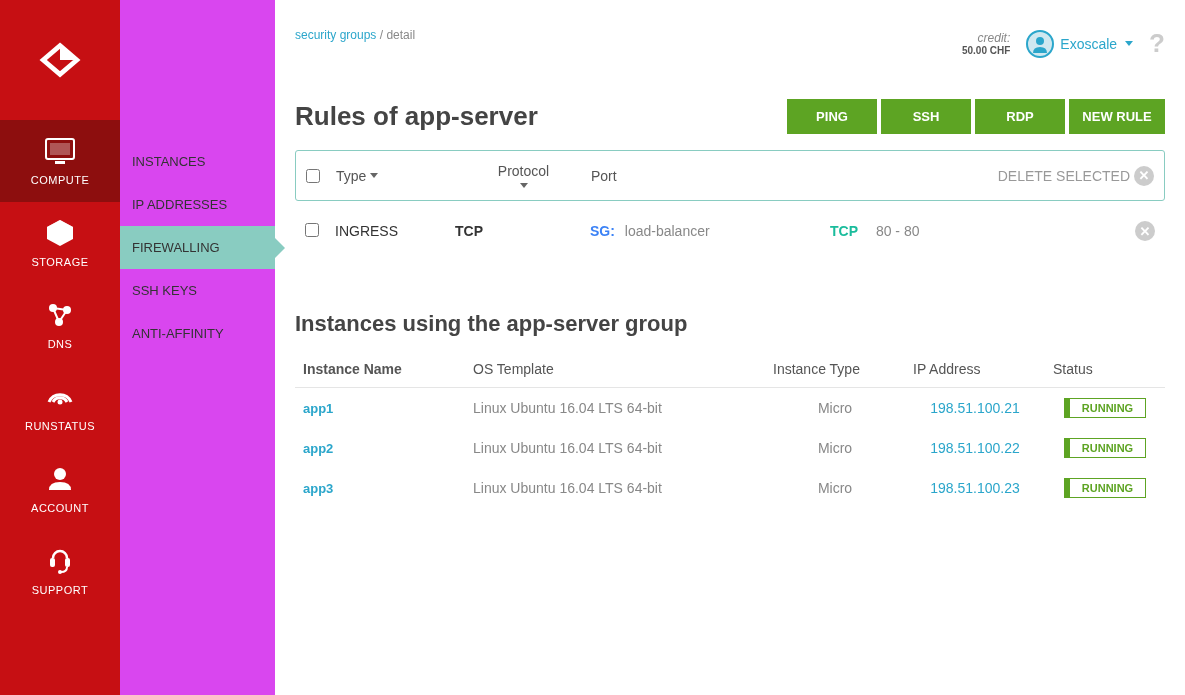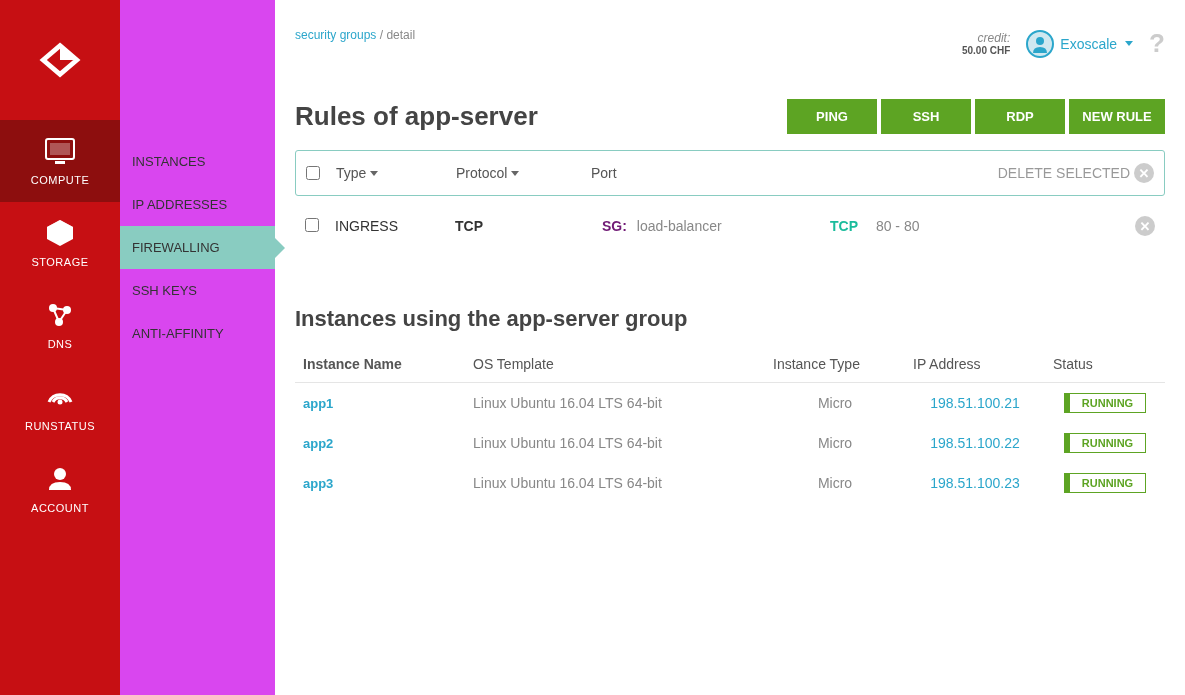"Protocol" .col-proto { flex-direction: none -> column }
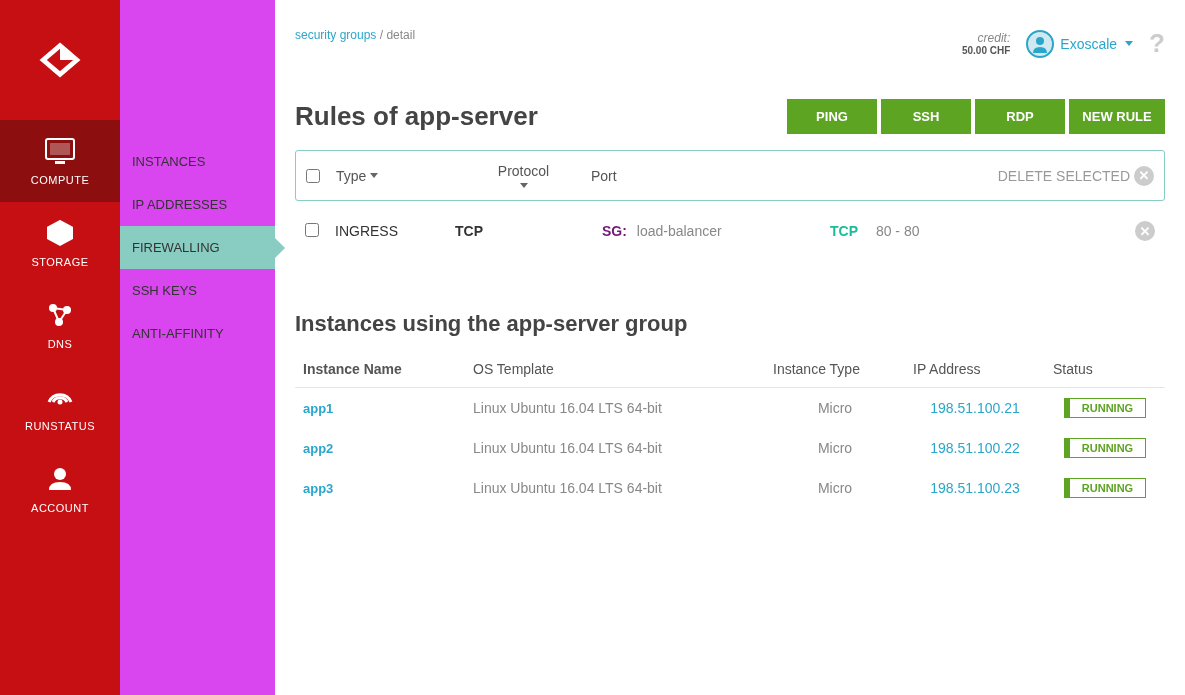"SG:" .rule-row .sg-label { color: #701a75 -> #3b82f6; margin-left: 12px -> none }
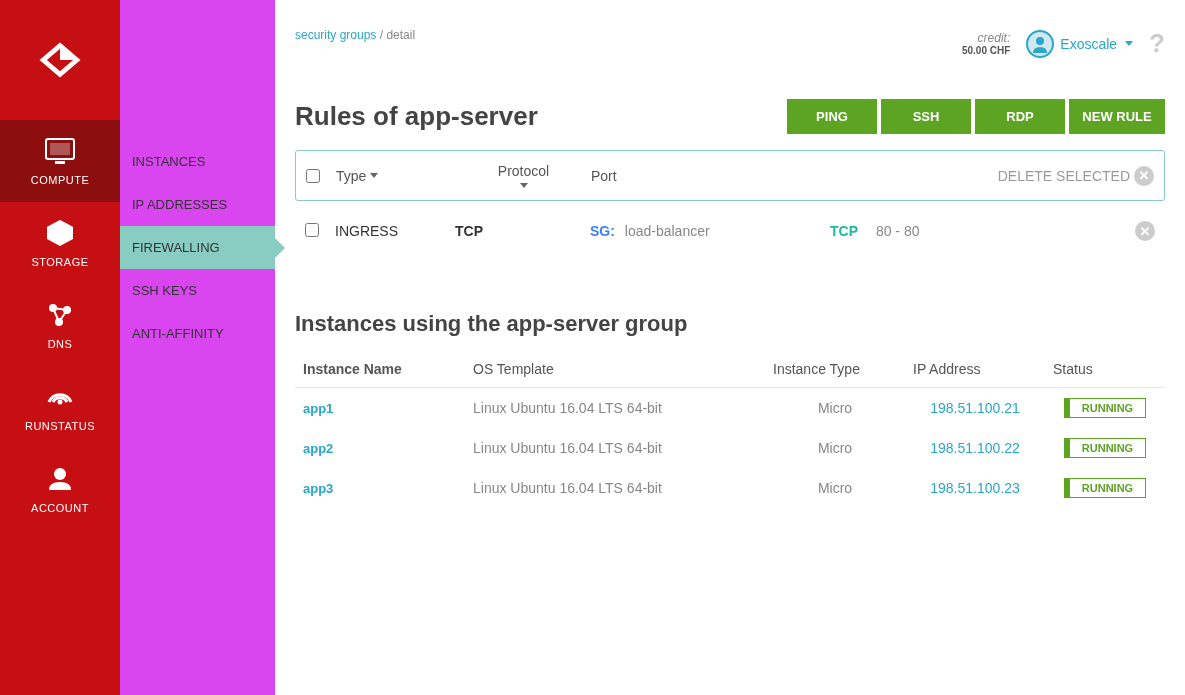"SUPPORT" div.nav-item { html: none -> <div> <span> <svg> <path></path> <rect></rect> <rect></rect> <path></path> <circle></circle> </svg> </span> <span>SUPPORT</span> </div> }
